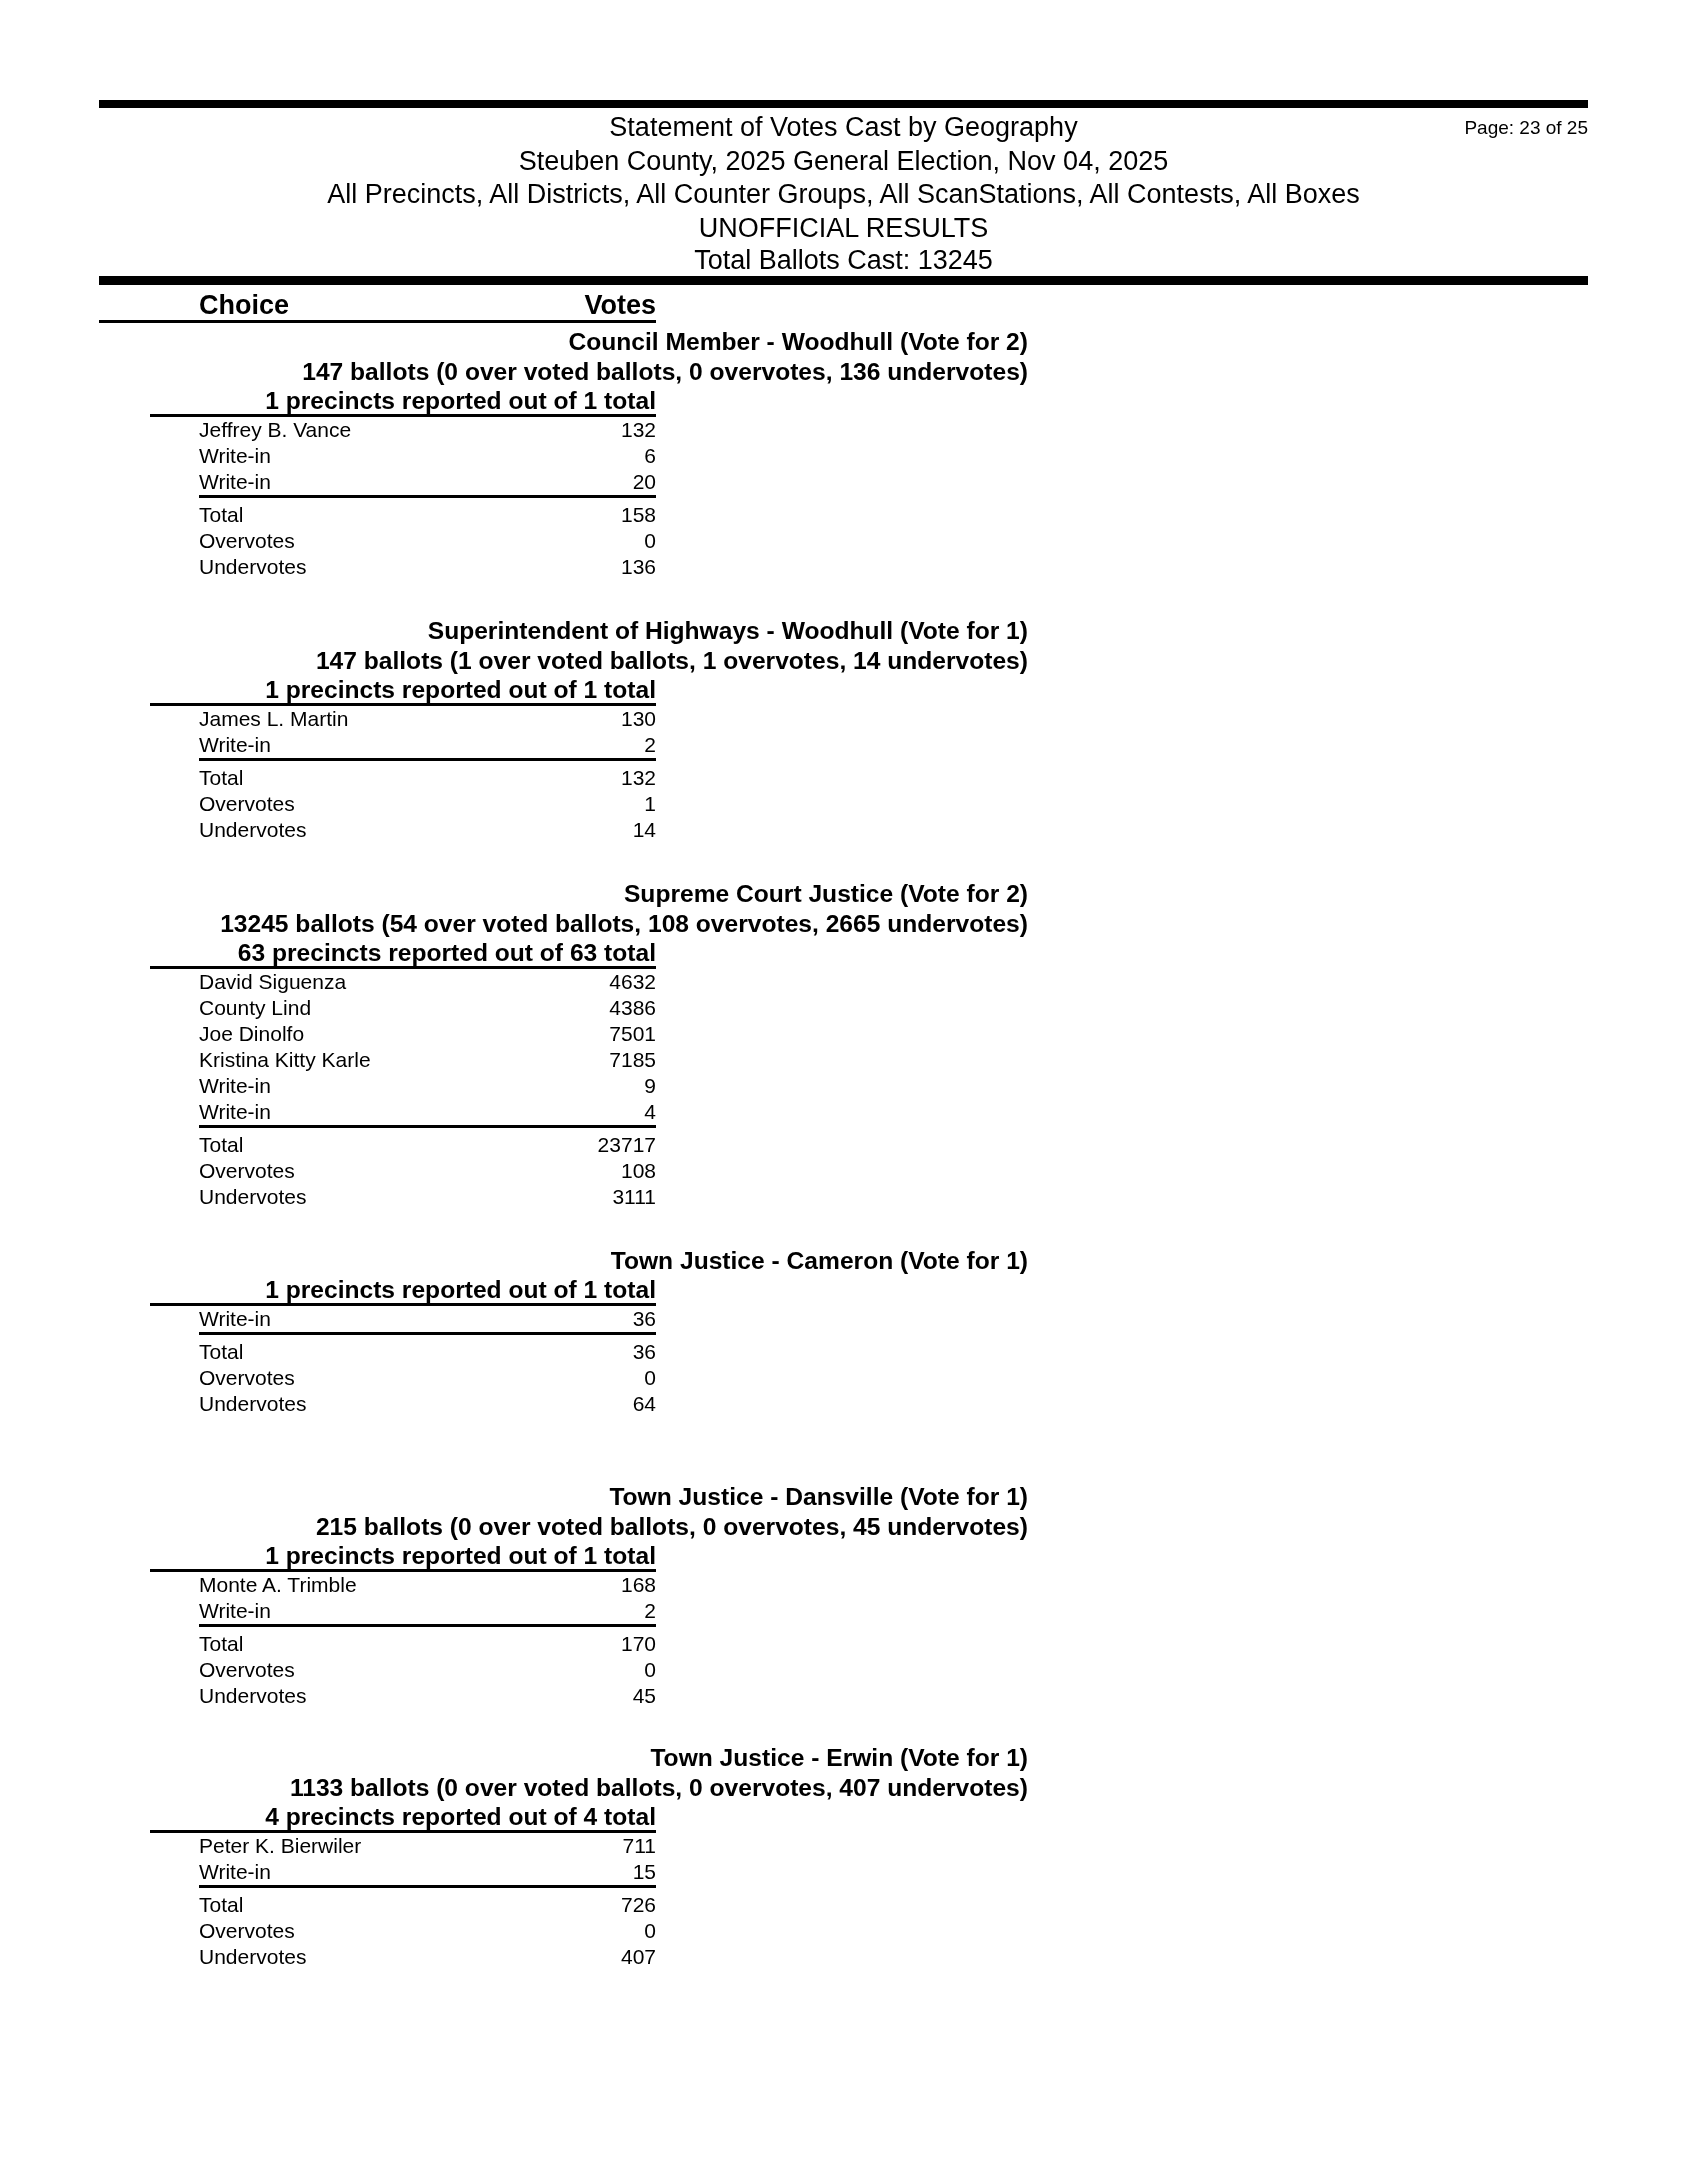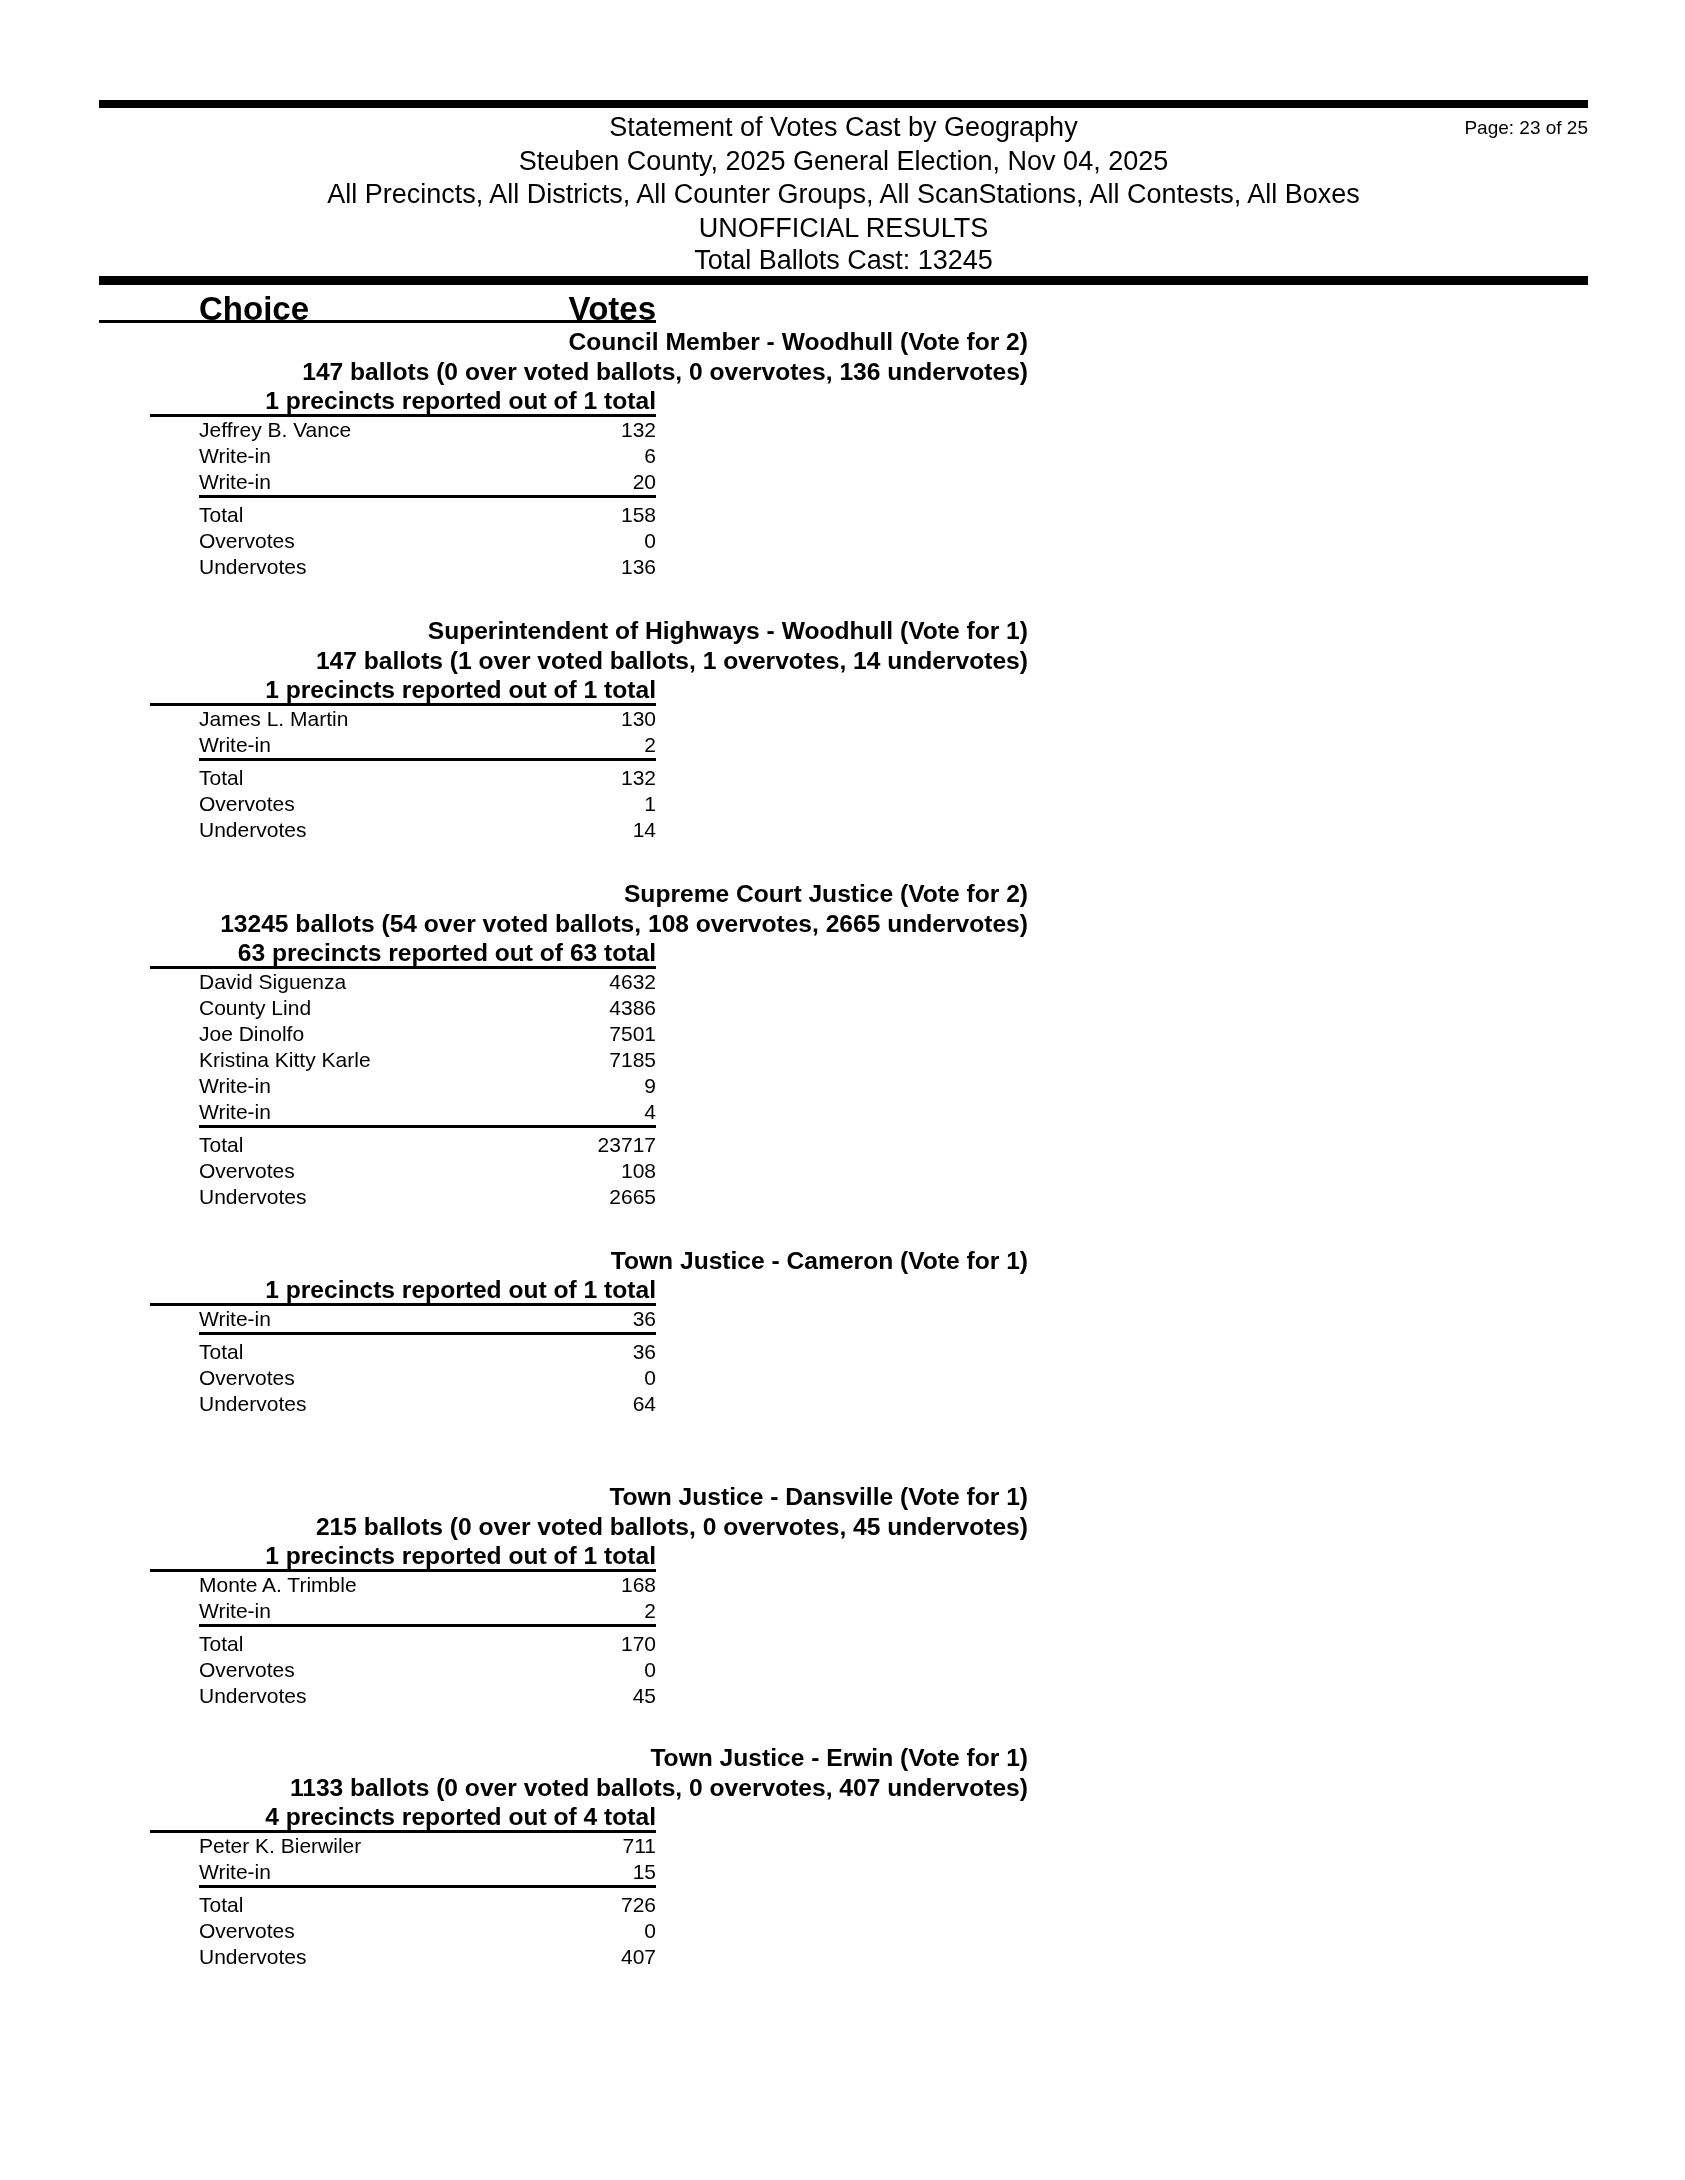"Choice" #colhead { font-size: 33px -> 27px }
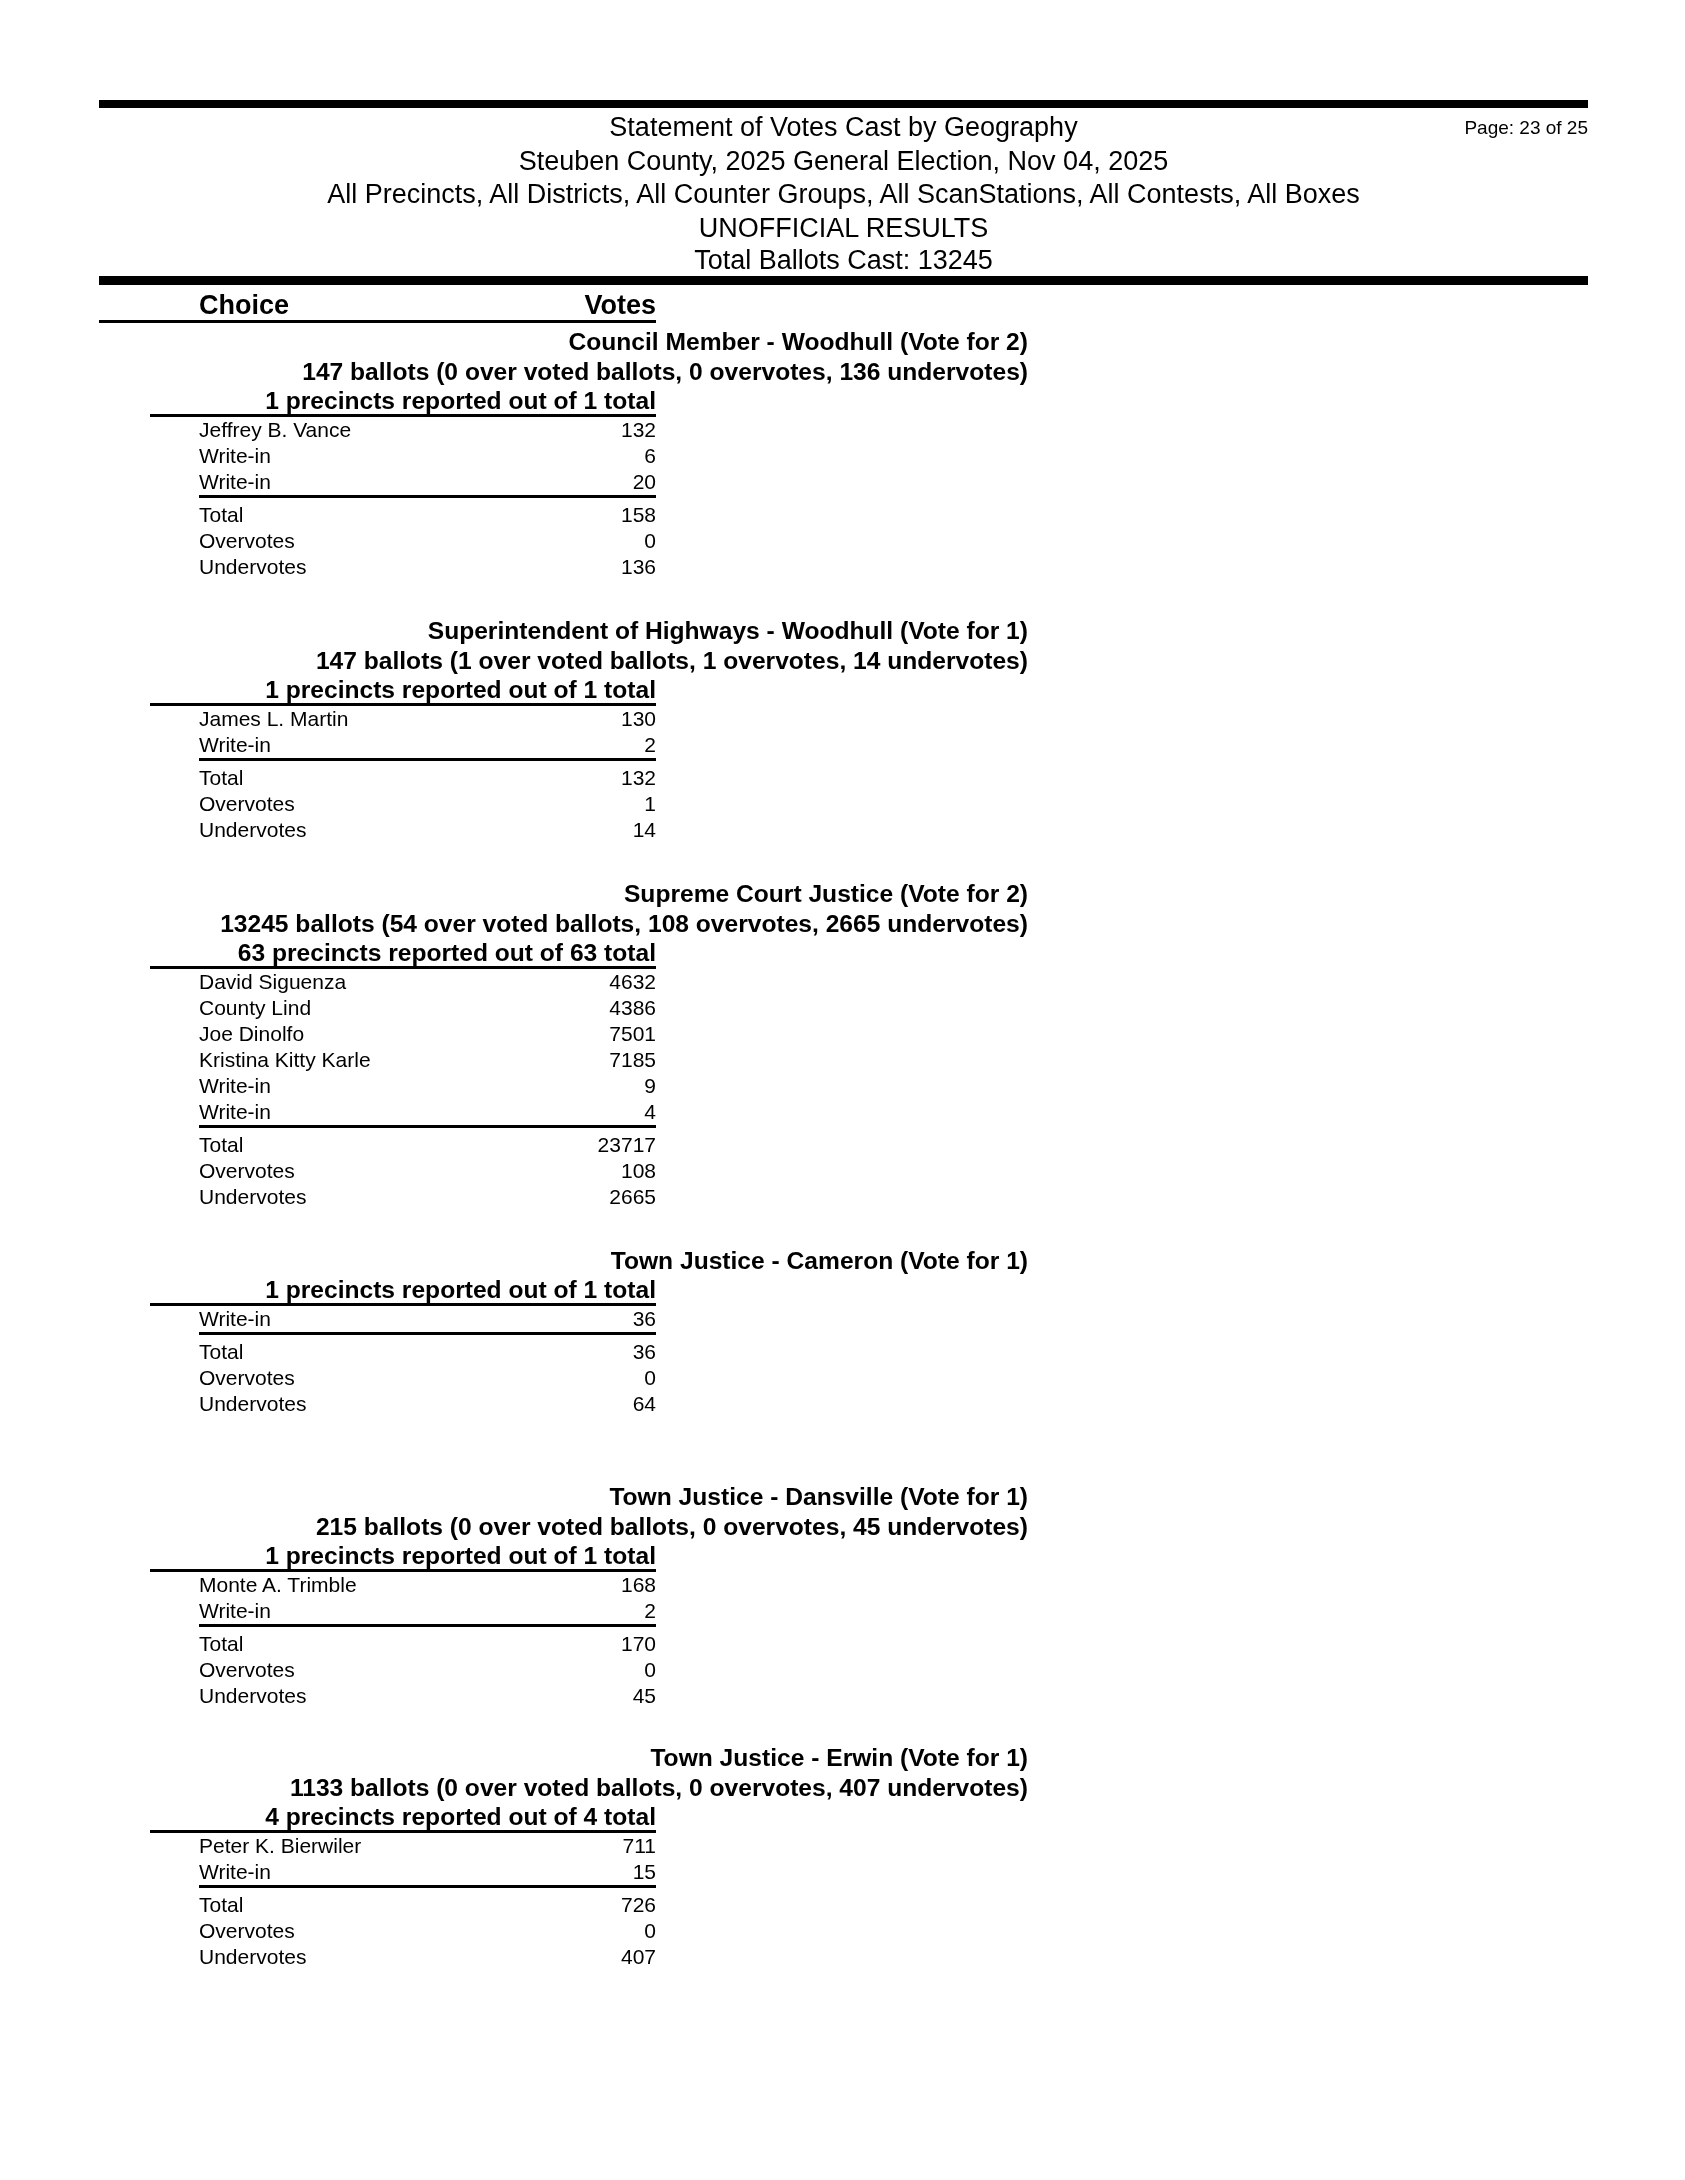"2665" span.val { text: 2665 -> 3111 }
